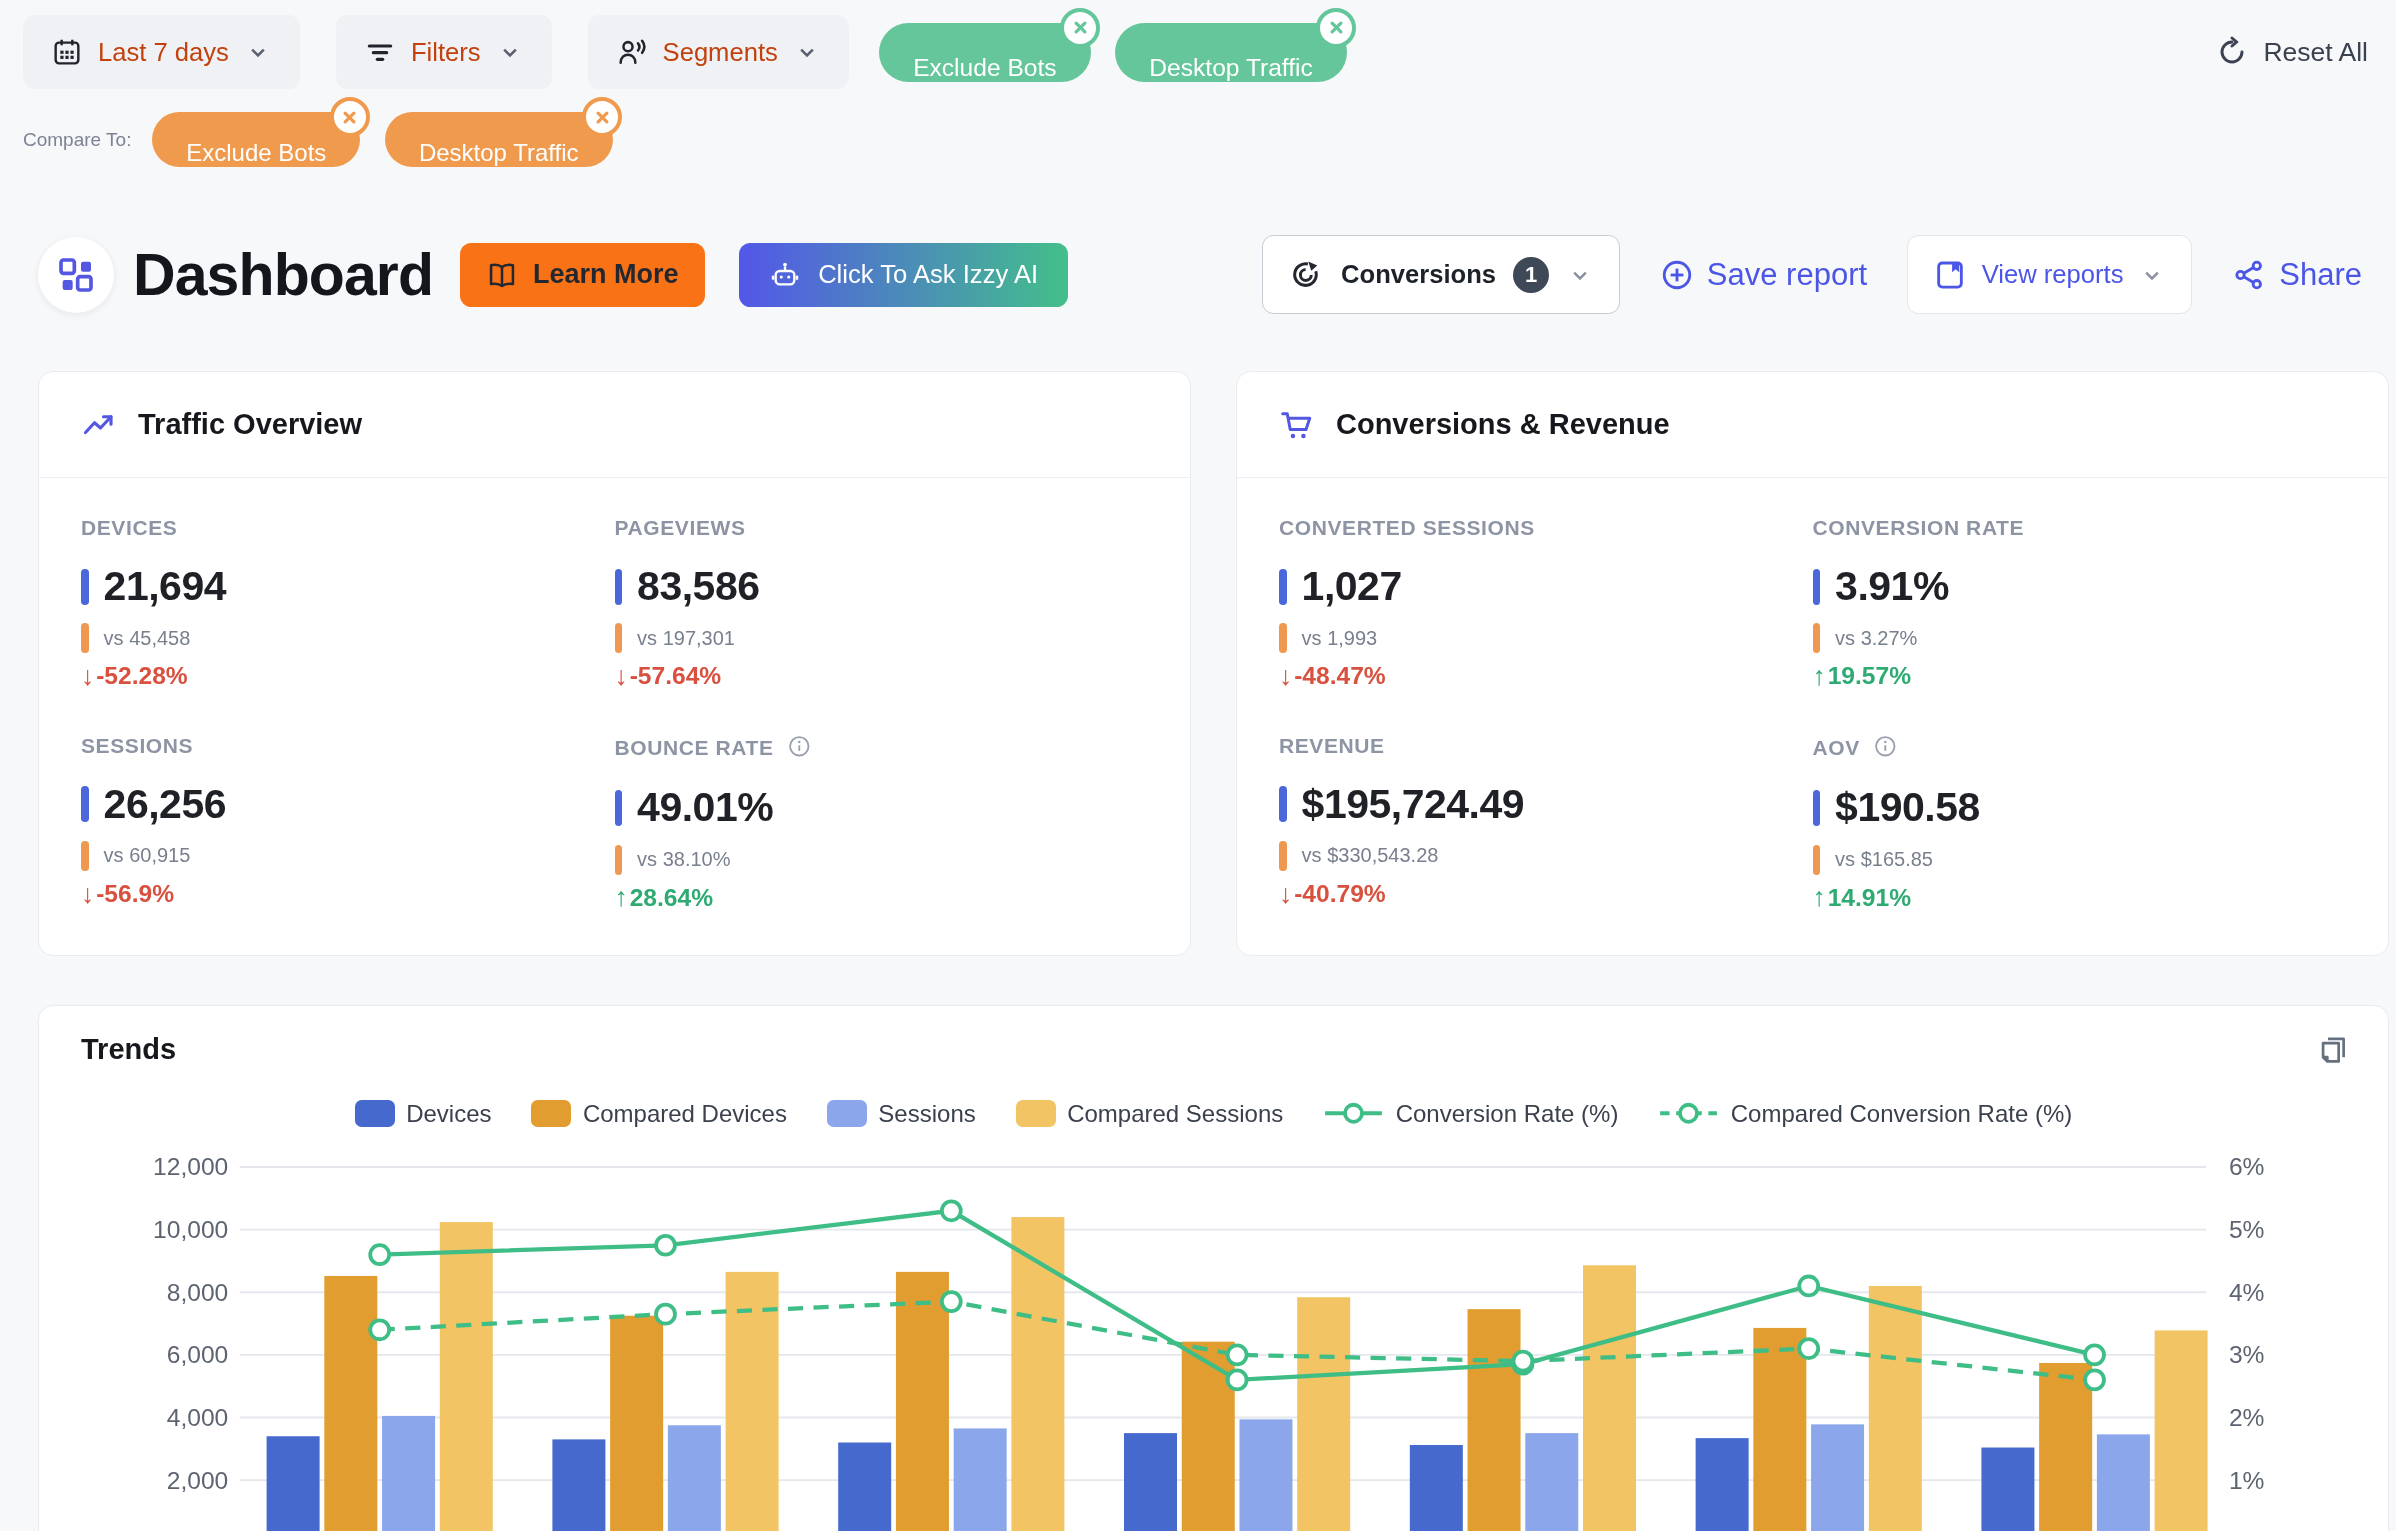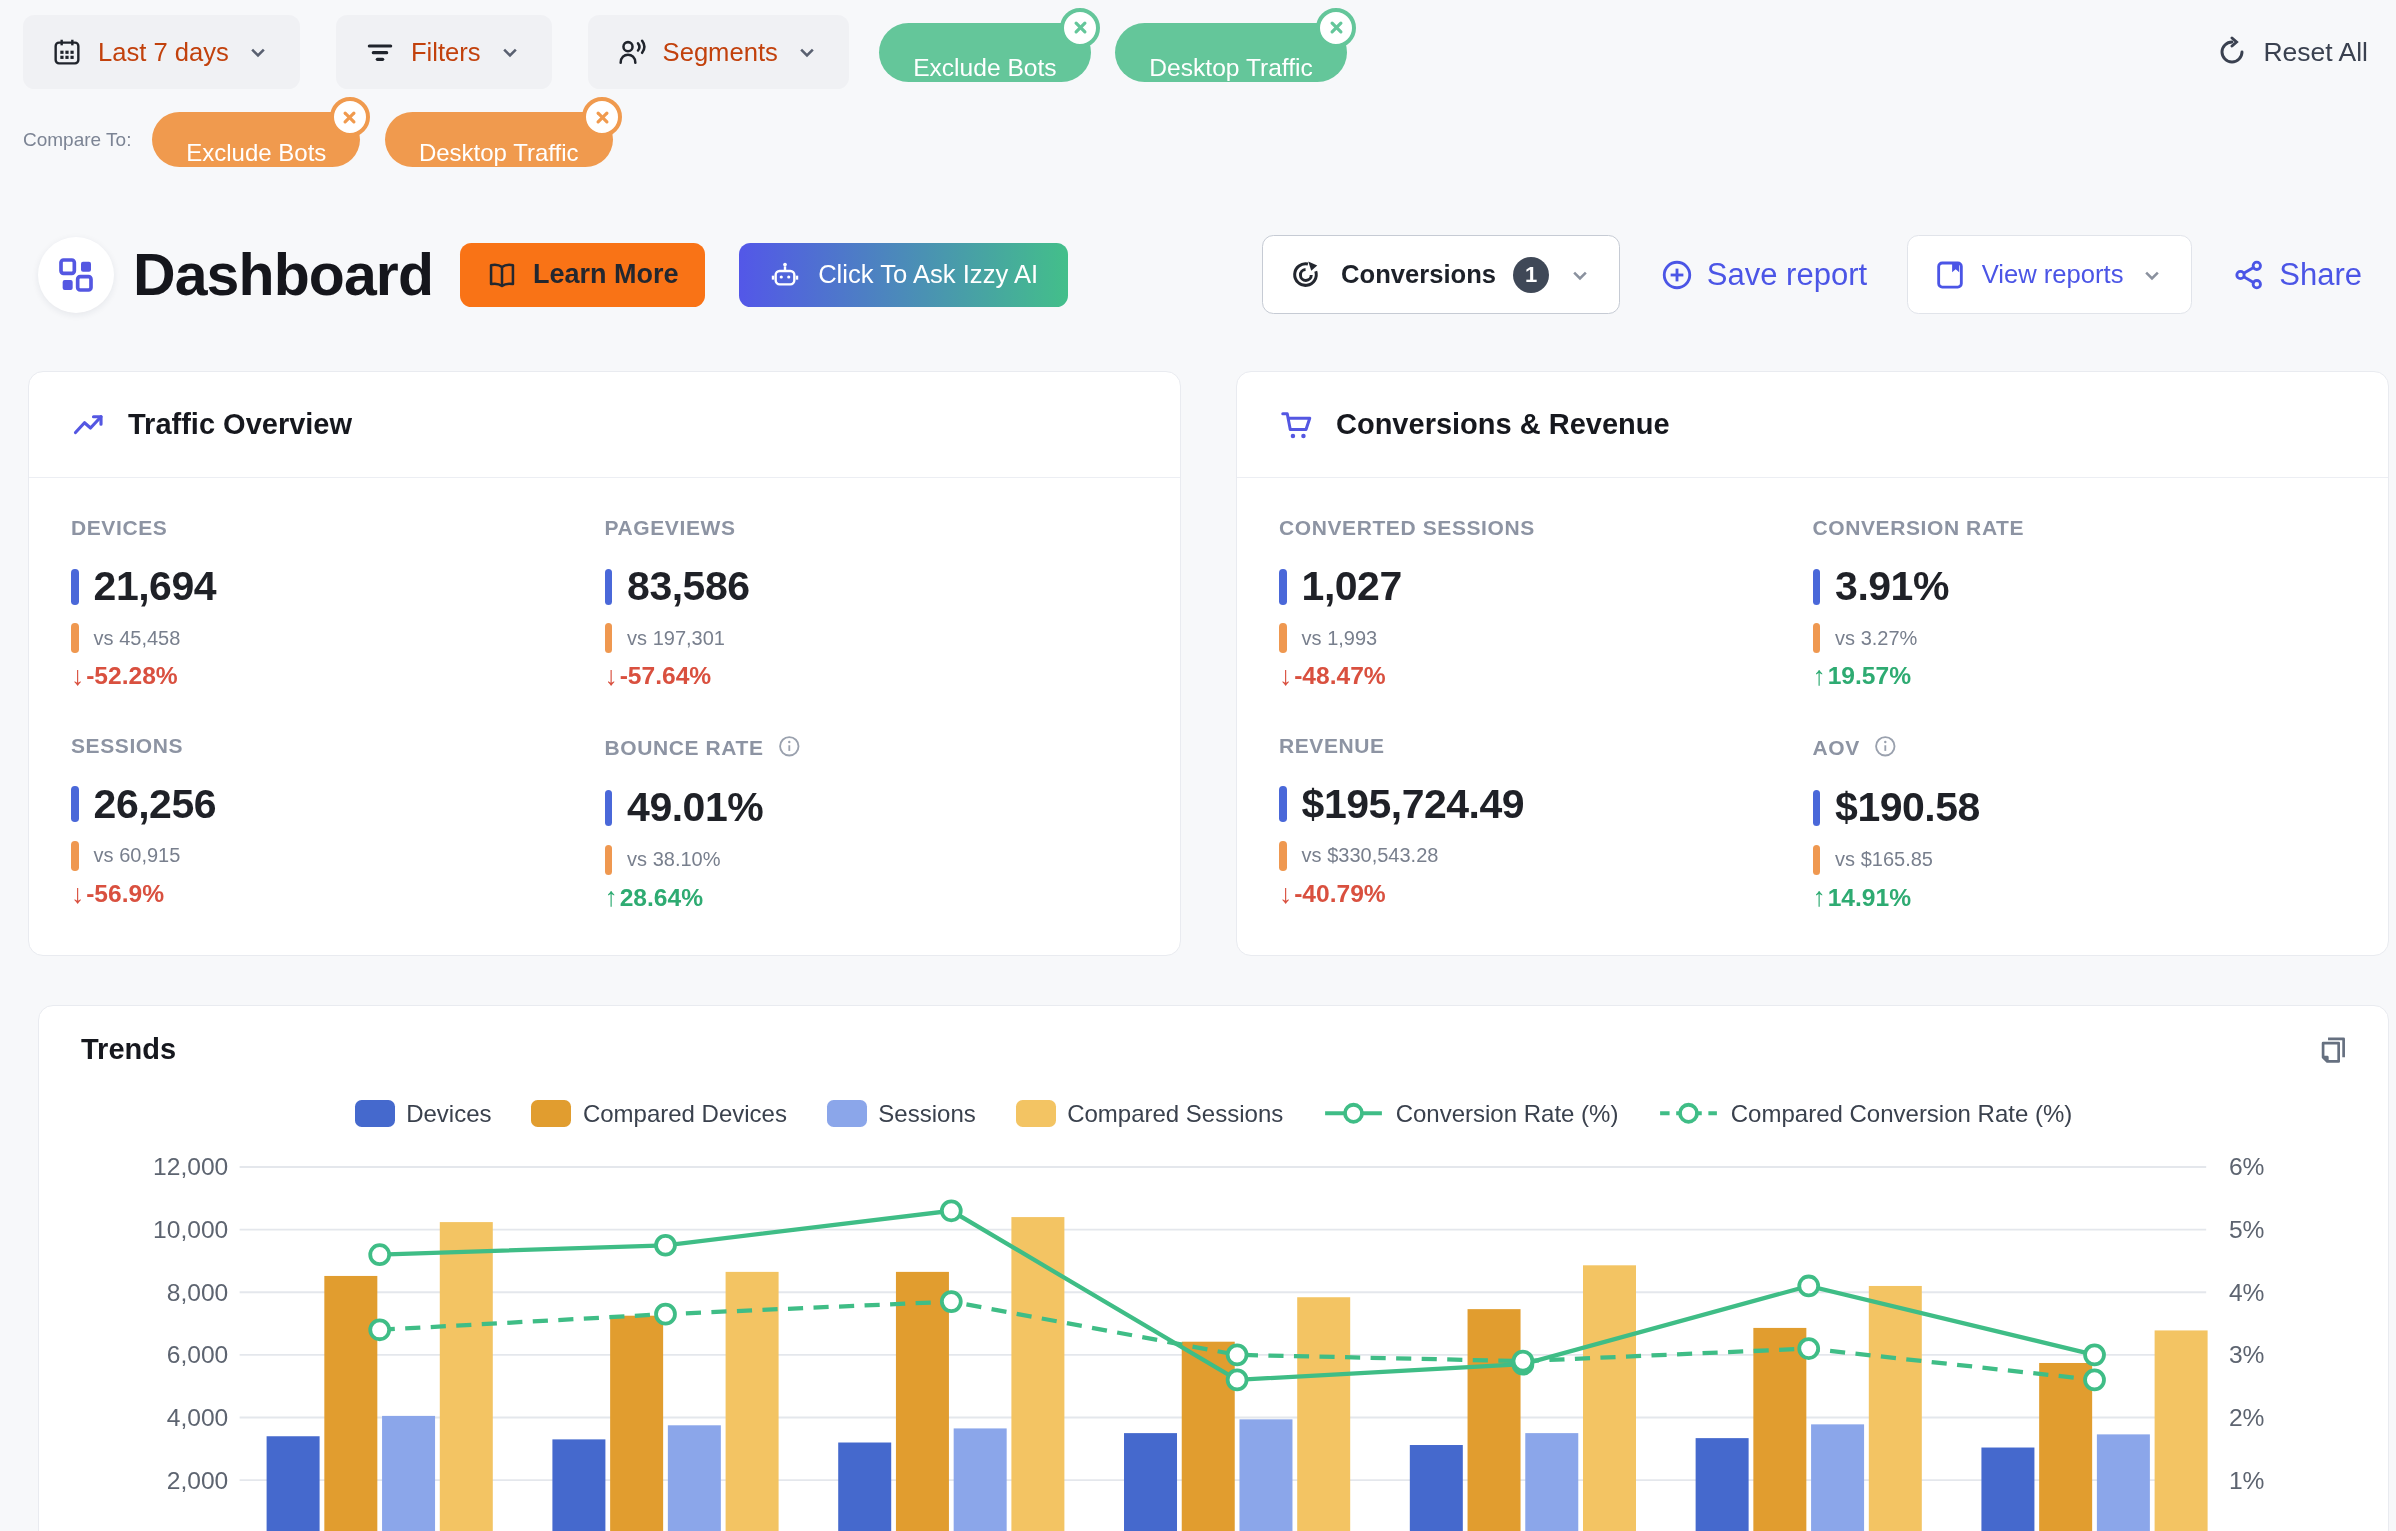"Traffic Overview" #traffic-card { left: 28px -> 38px }
